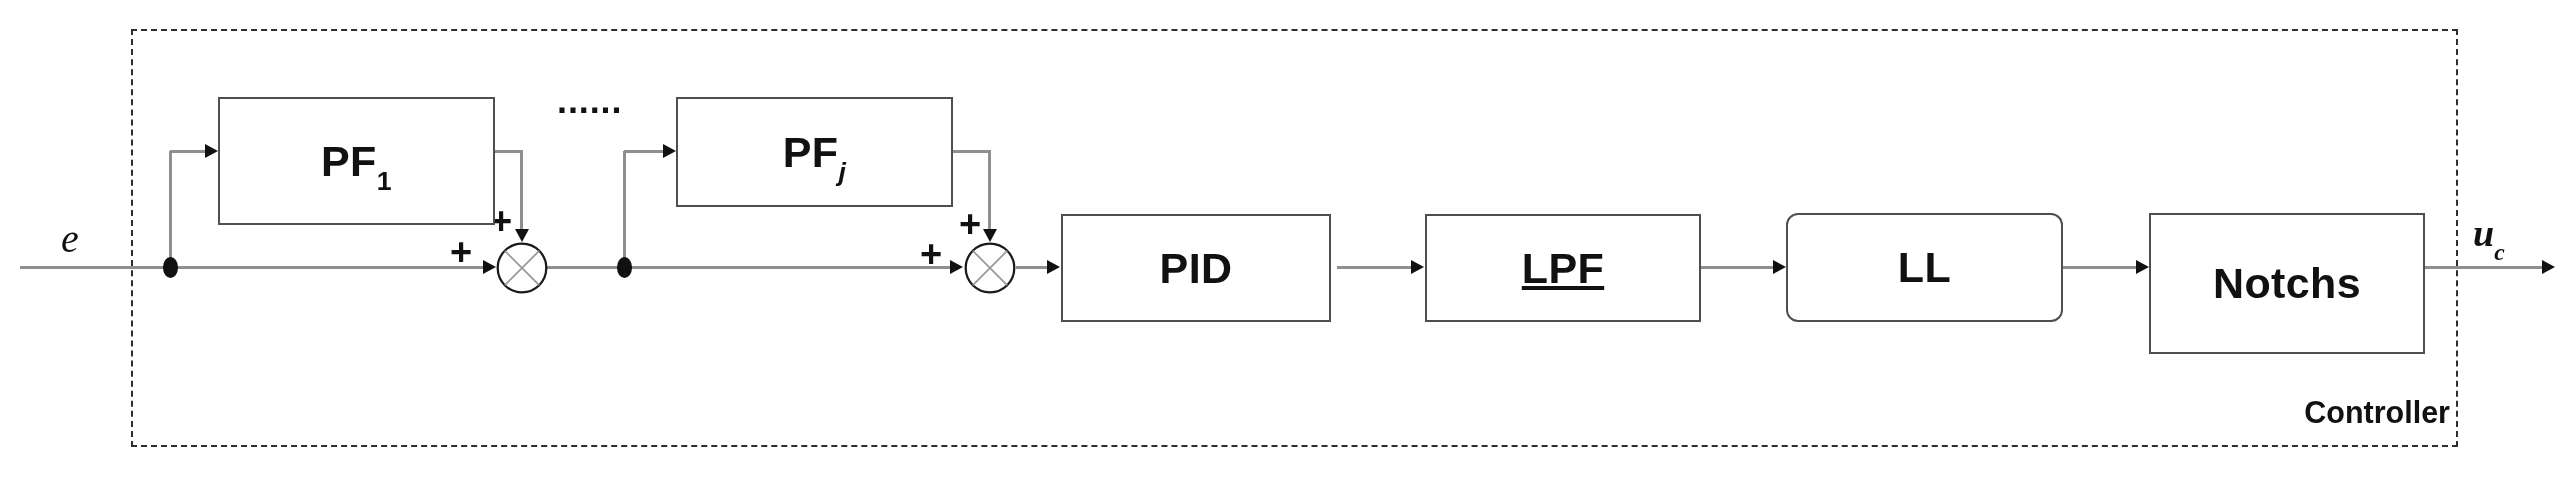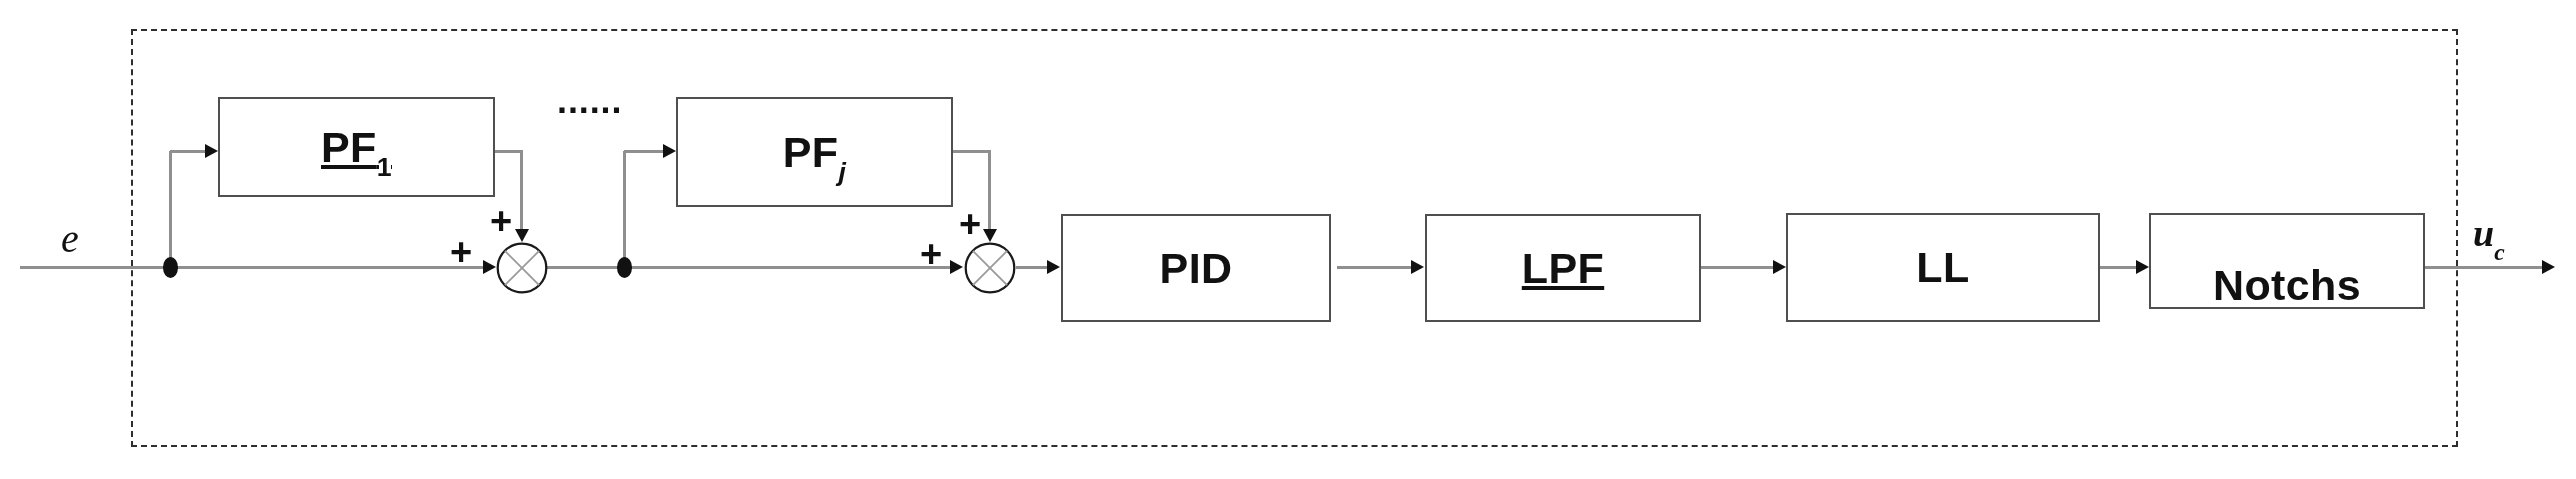"PF1" div.block { height: 100px -> 128px; text-decoration: underline -> none }
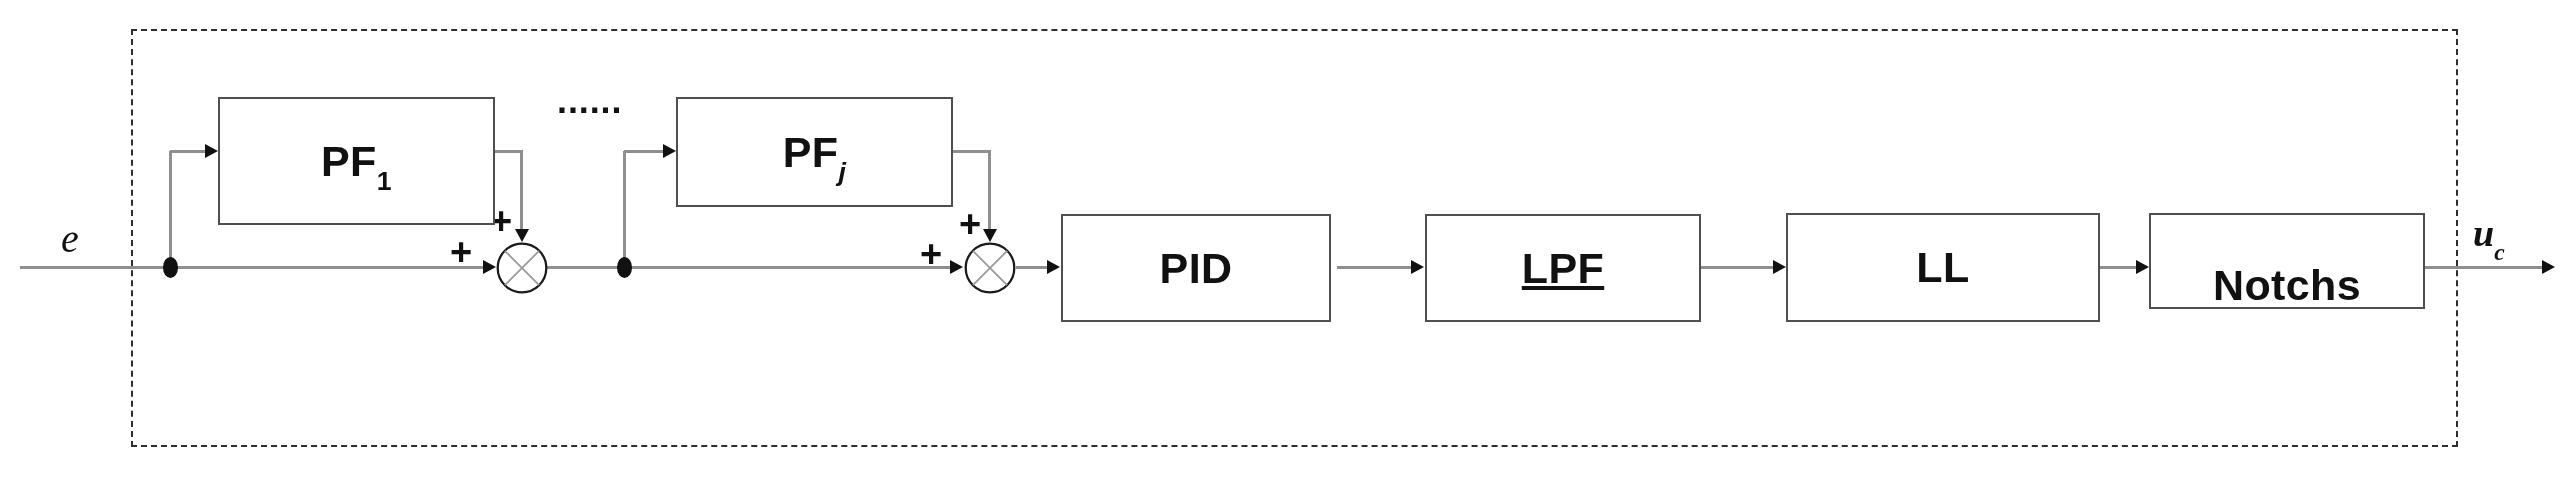"LL" div.block { border-radius: none -> 12px; width: 314px -> 277px }
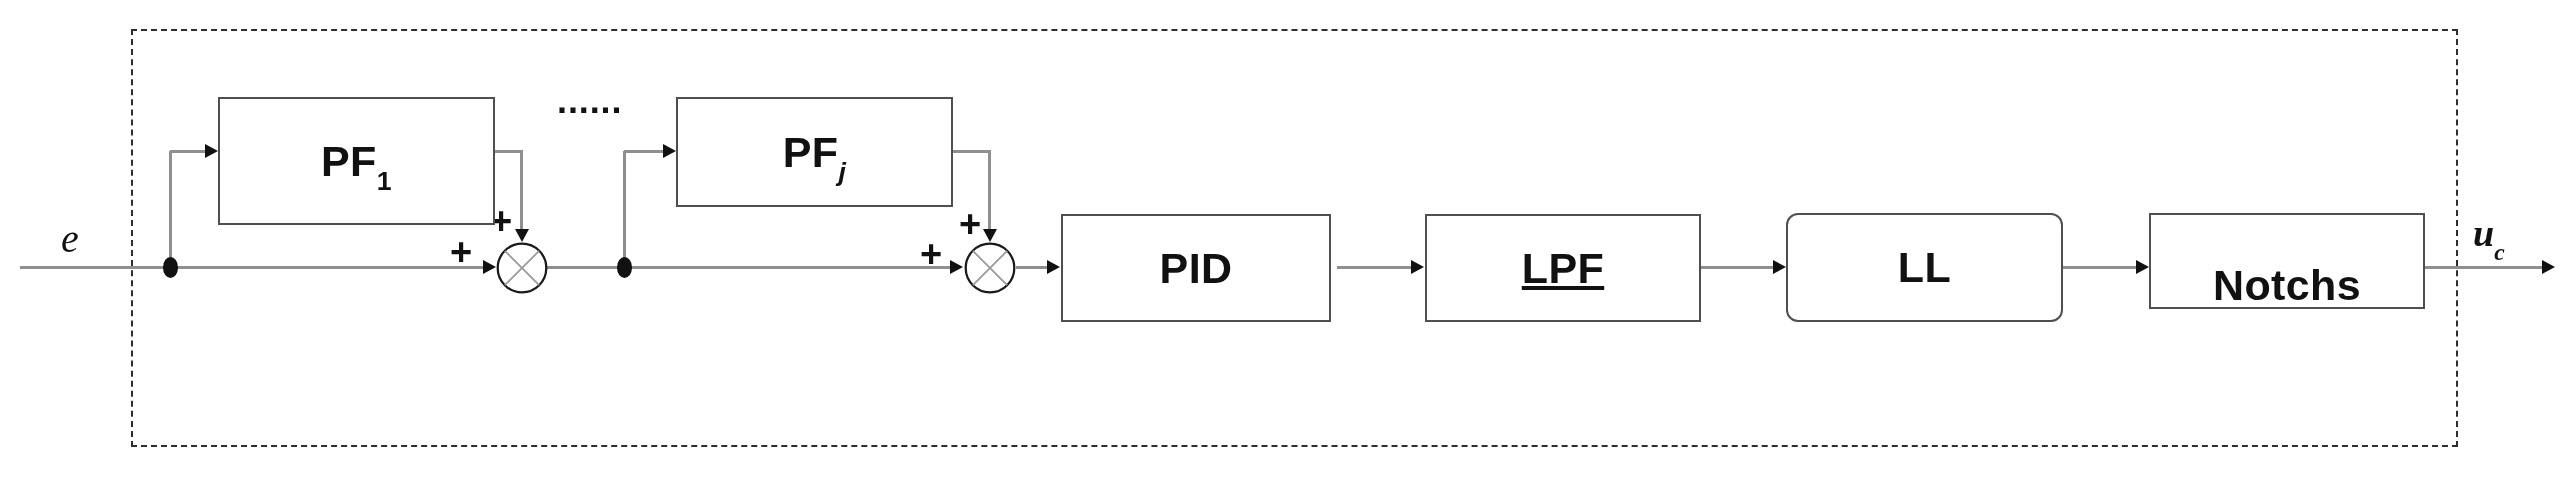"Notchs" div.block { align-items: flex-end -> none; height: 96px -> 141px }
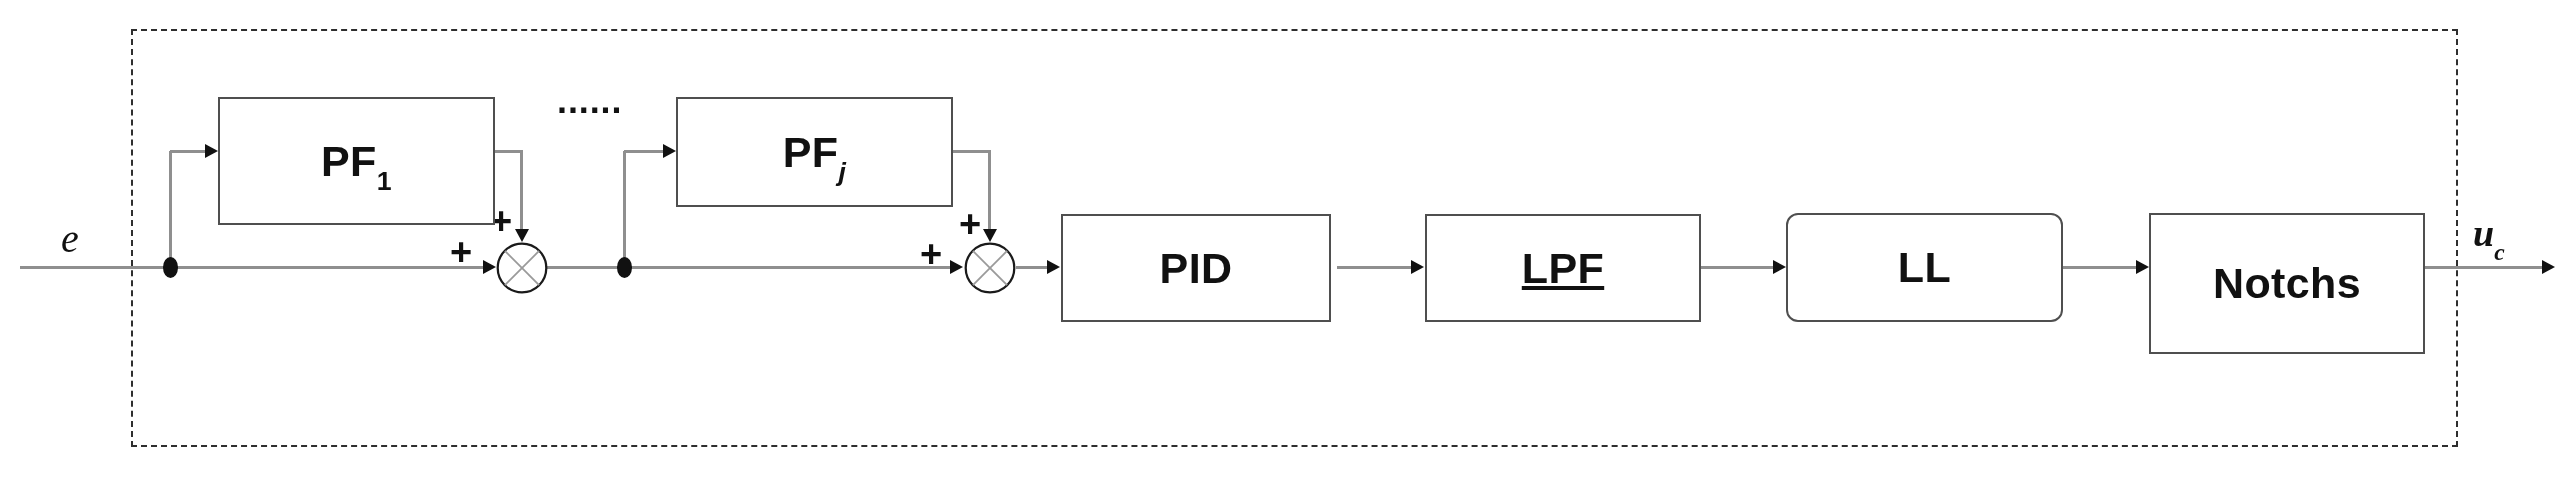"Controller" div.lbl-controller { html: none -> <div>Controller</div> }
